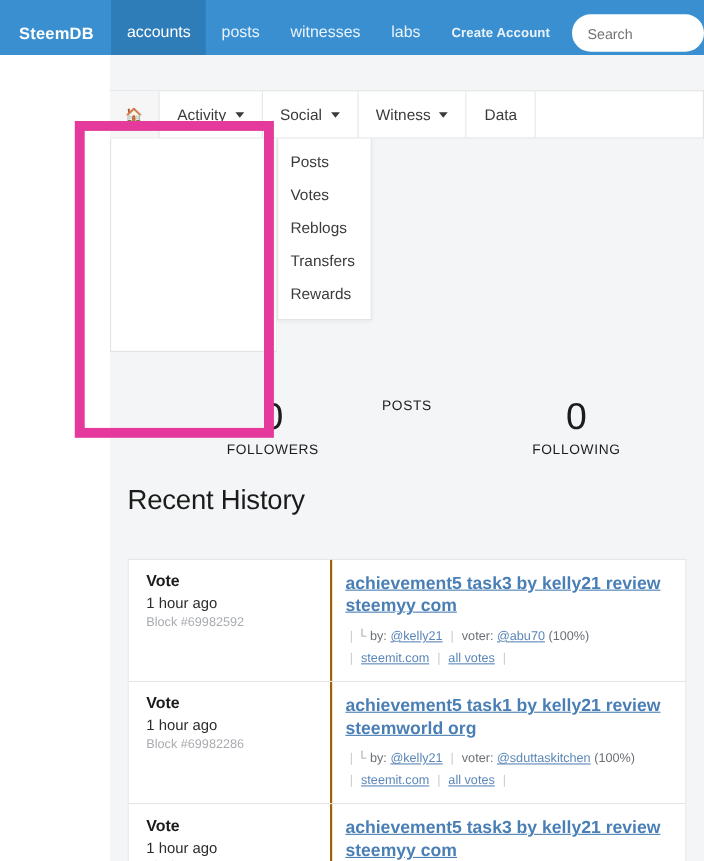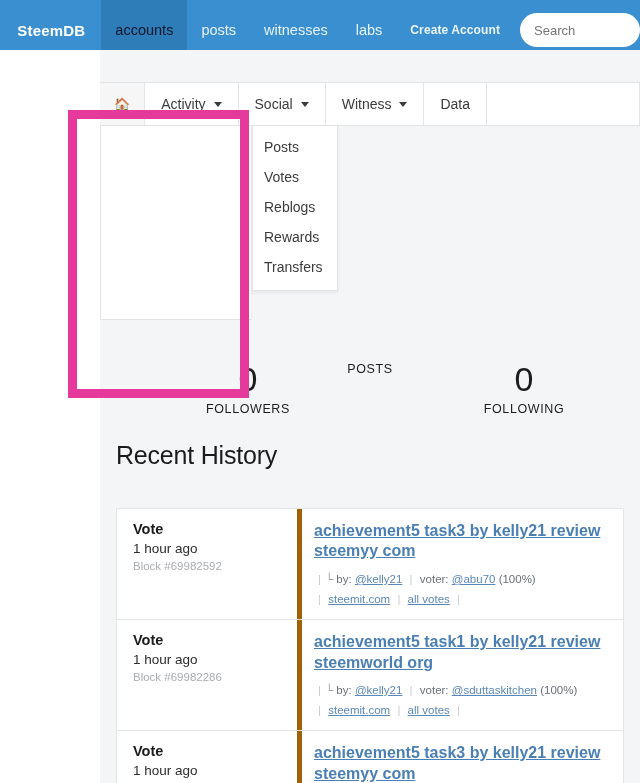"accounts" .nav-item.active { color: #0f172a -> #ffffff }
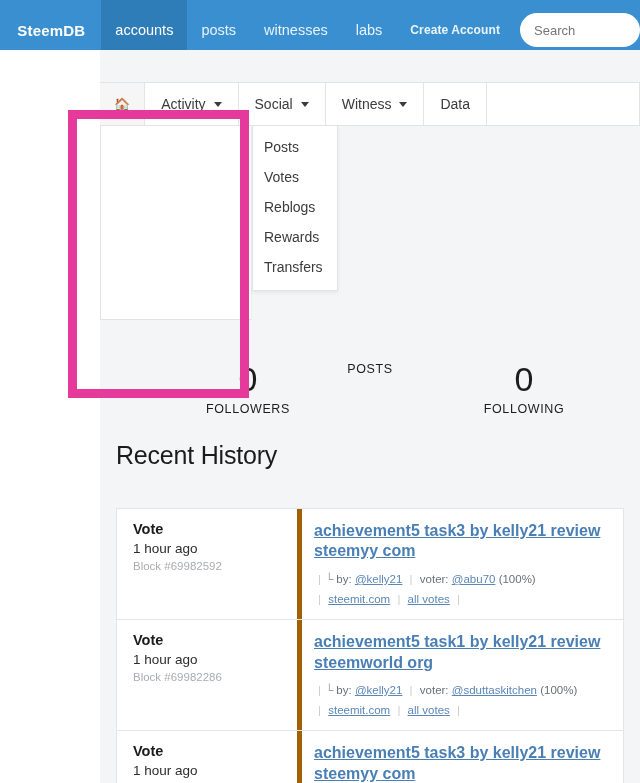"Rewards" span.dd-item { order: before "Transfers" -> after "Transfers" }
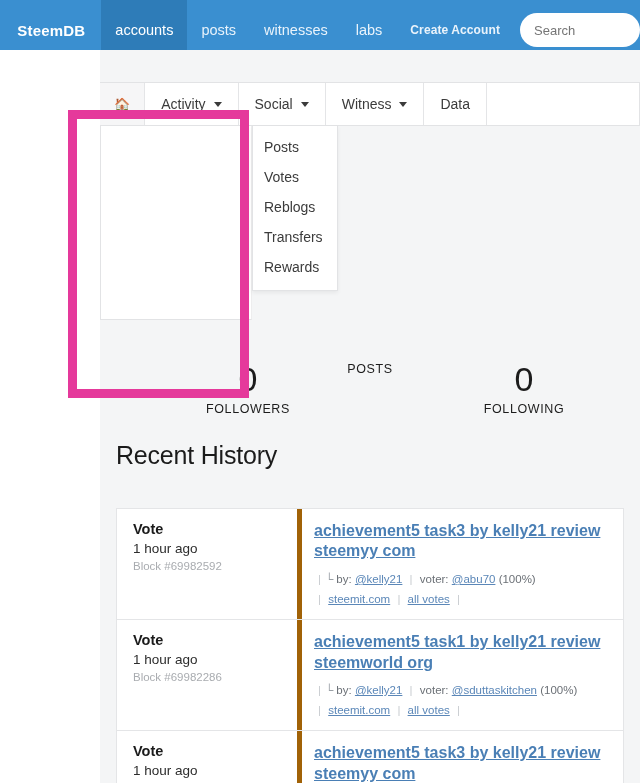"Vote" .hist-left { border-right: 5px solid #a16207 -> 2px solid #a16207 }
